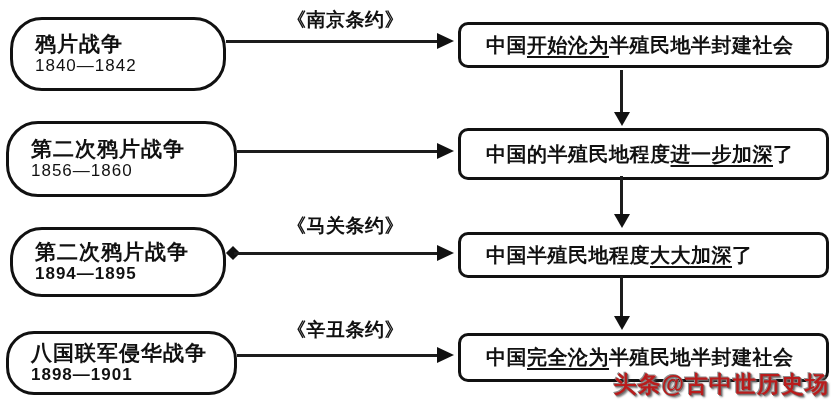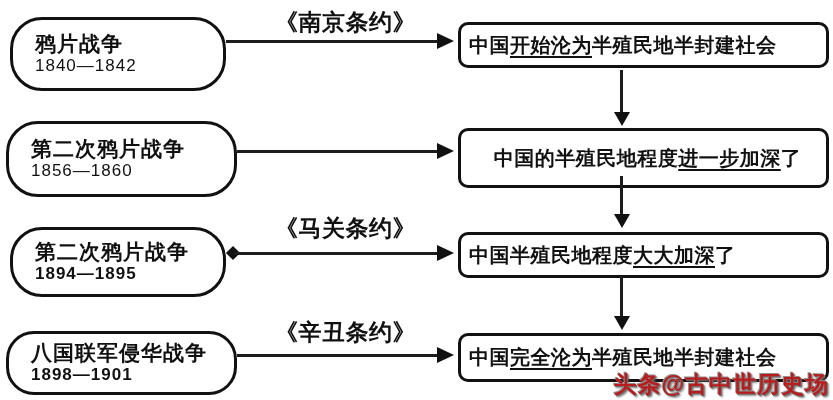"《南京条约》" .tlabel { font-size: 23px -> 19px }
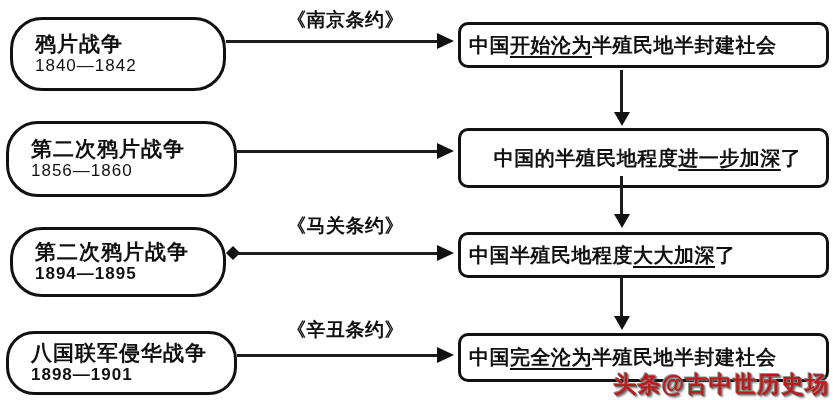"中国开始沦为半殖民地半封建社会" .rbox { padding-left: 8px -> 25px }
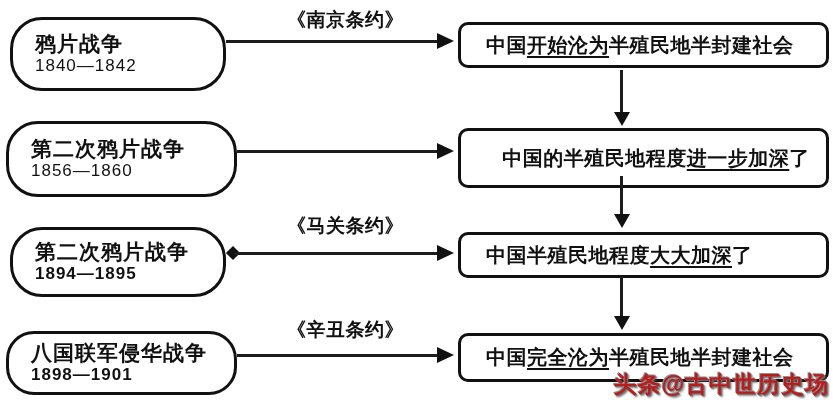"中国的半殖民地程度进一步加深了" div.rbox { height: 60px -> 52px; justify-content: center -> none }
